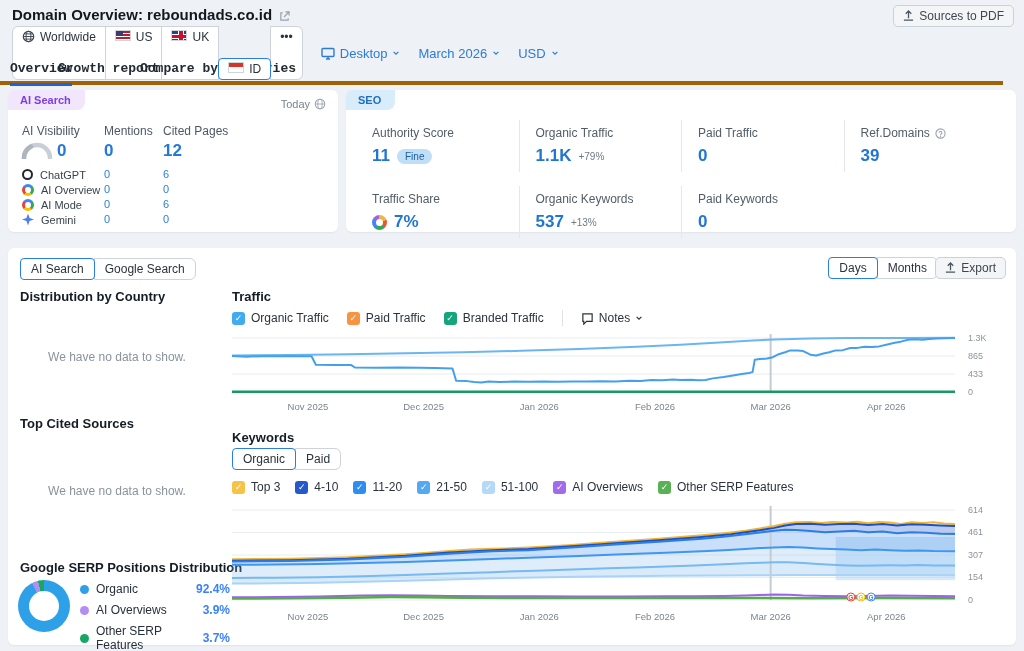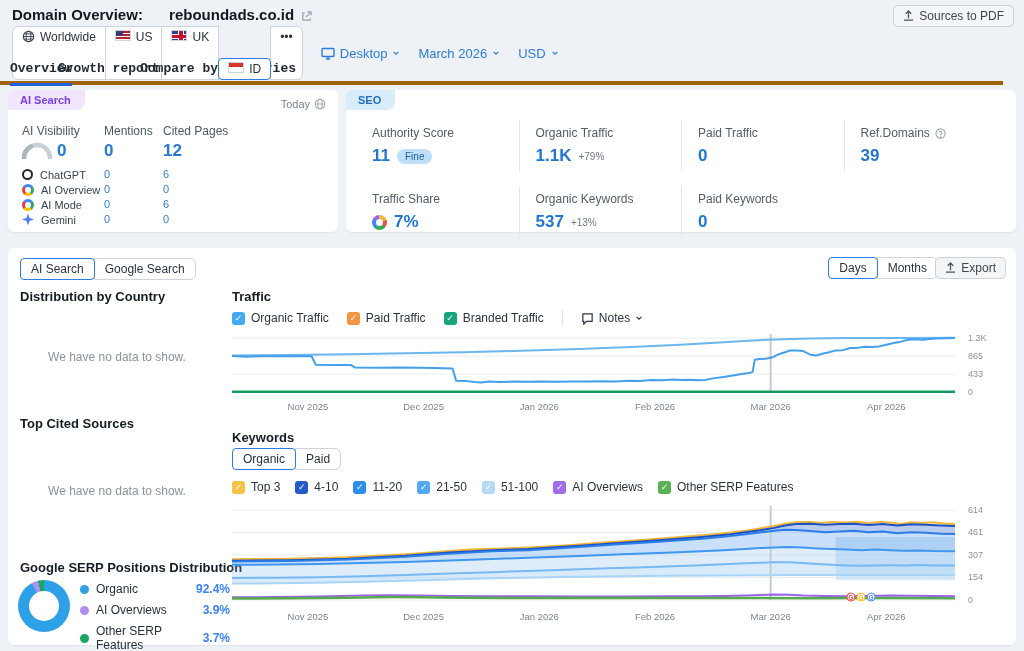"reboundads.co.id" .hdr .domain { margin-left: 22px -> none }
